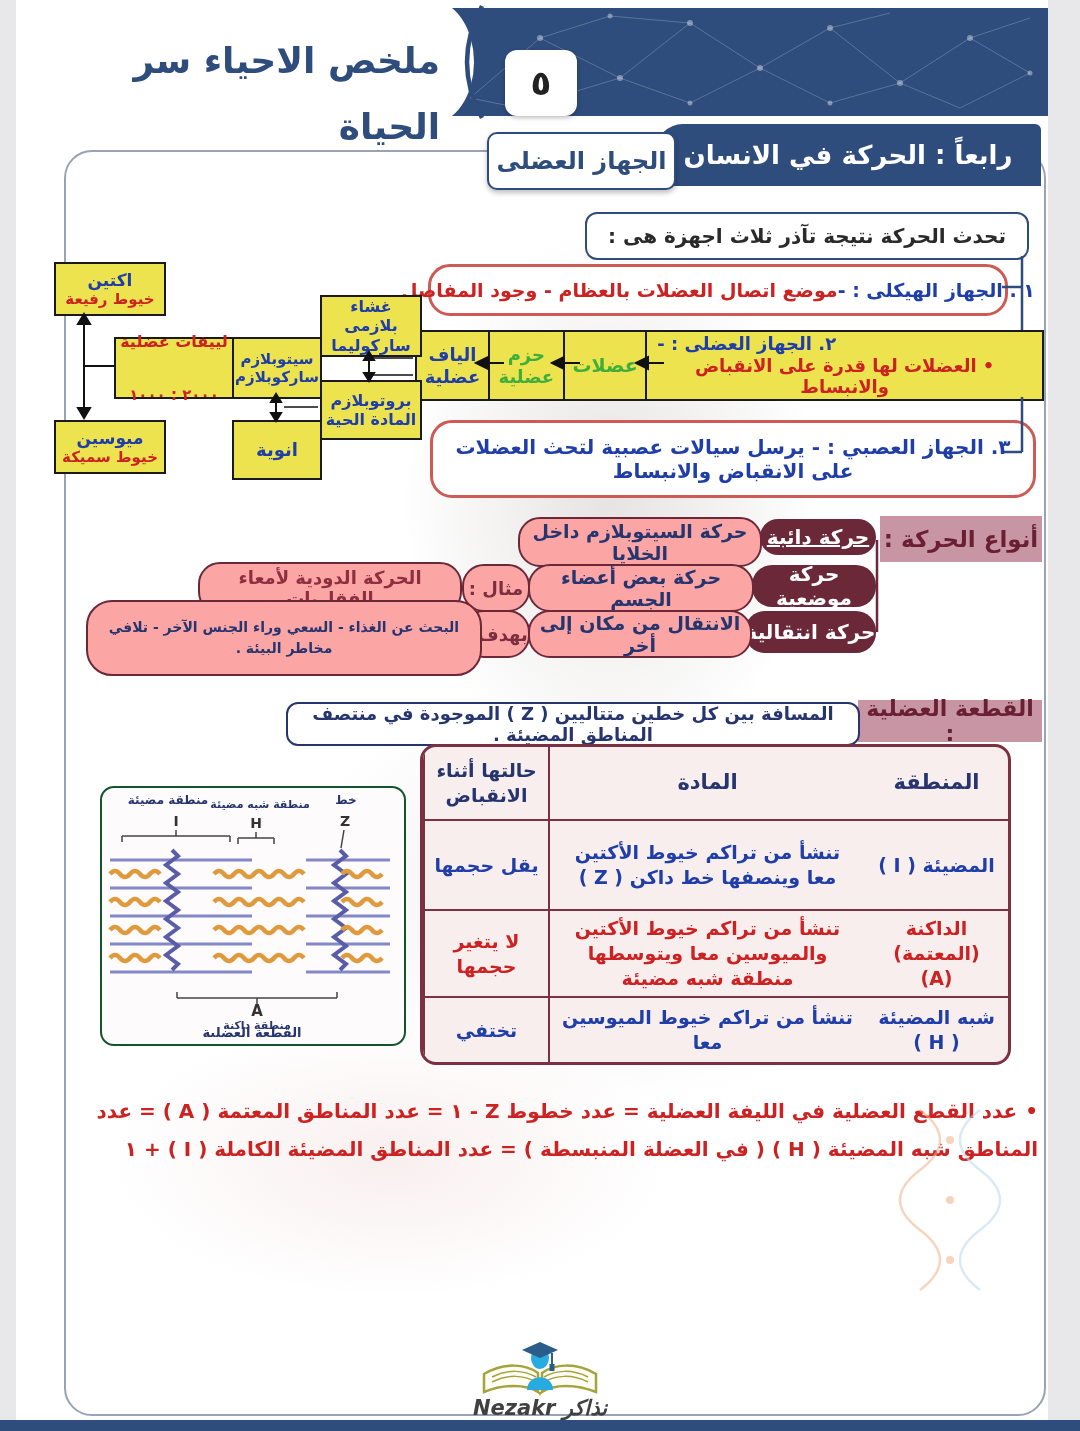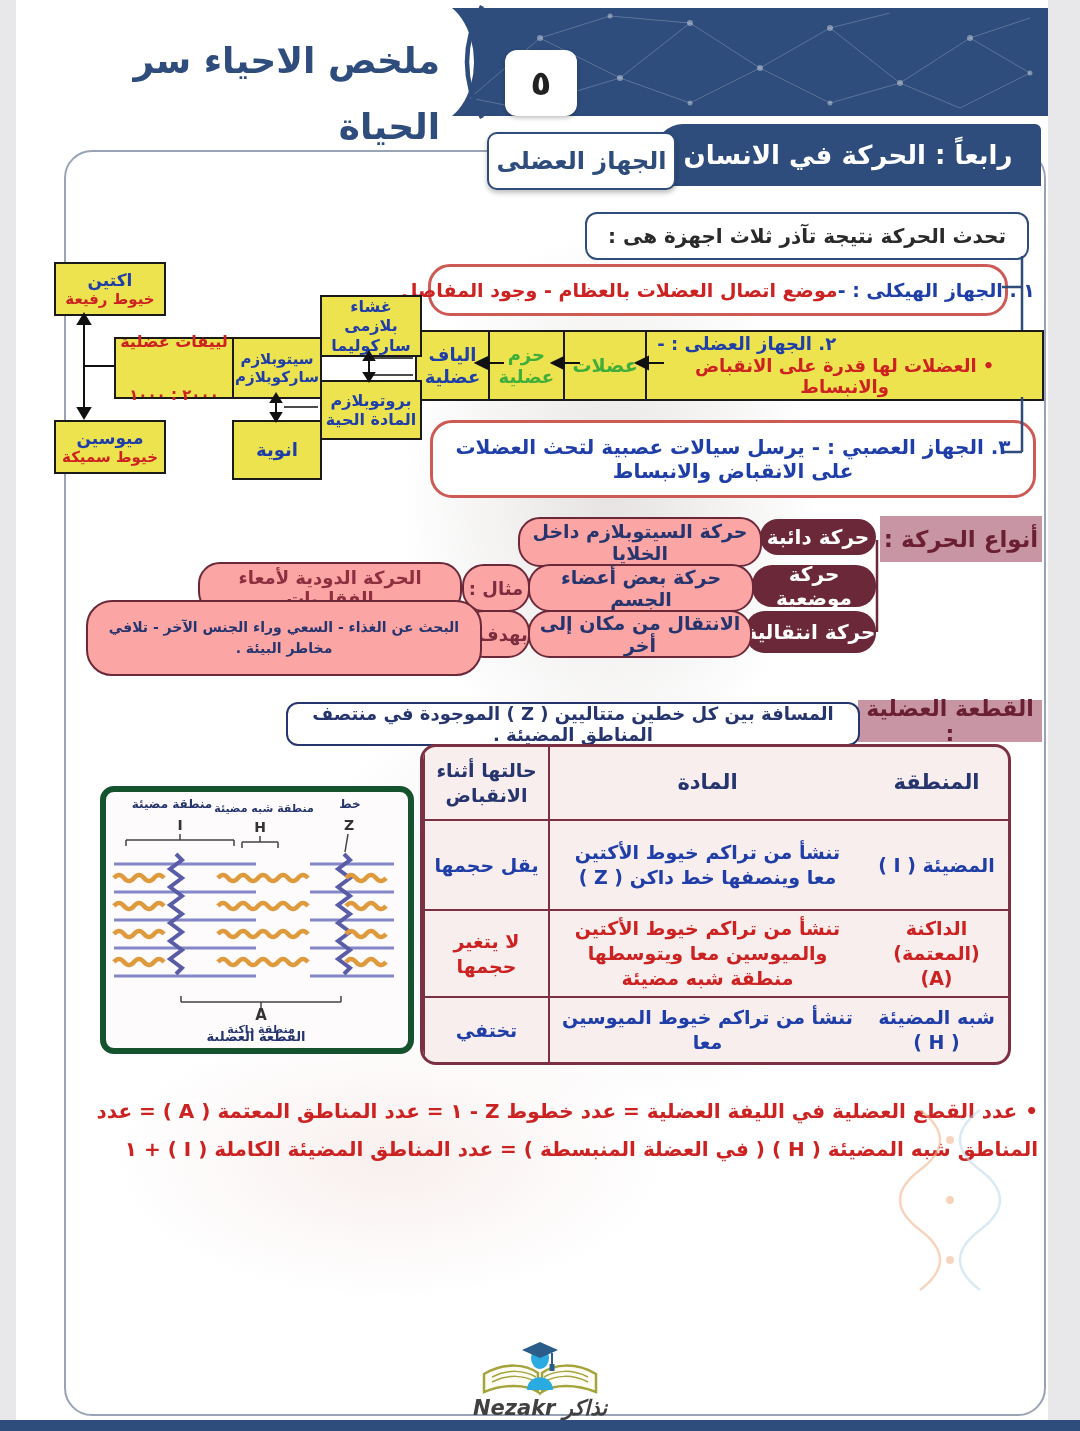"حركة دائبة" div.abs { text-decoration: none -> underline }
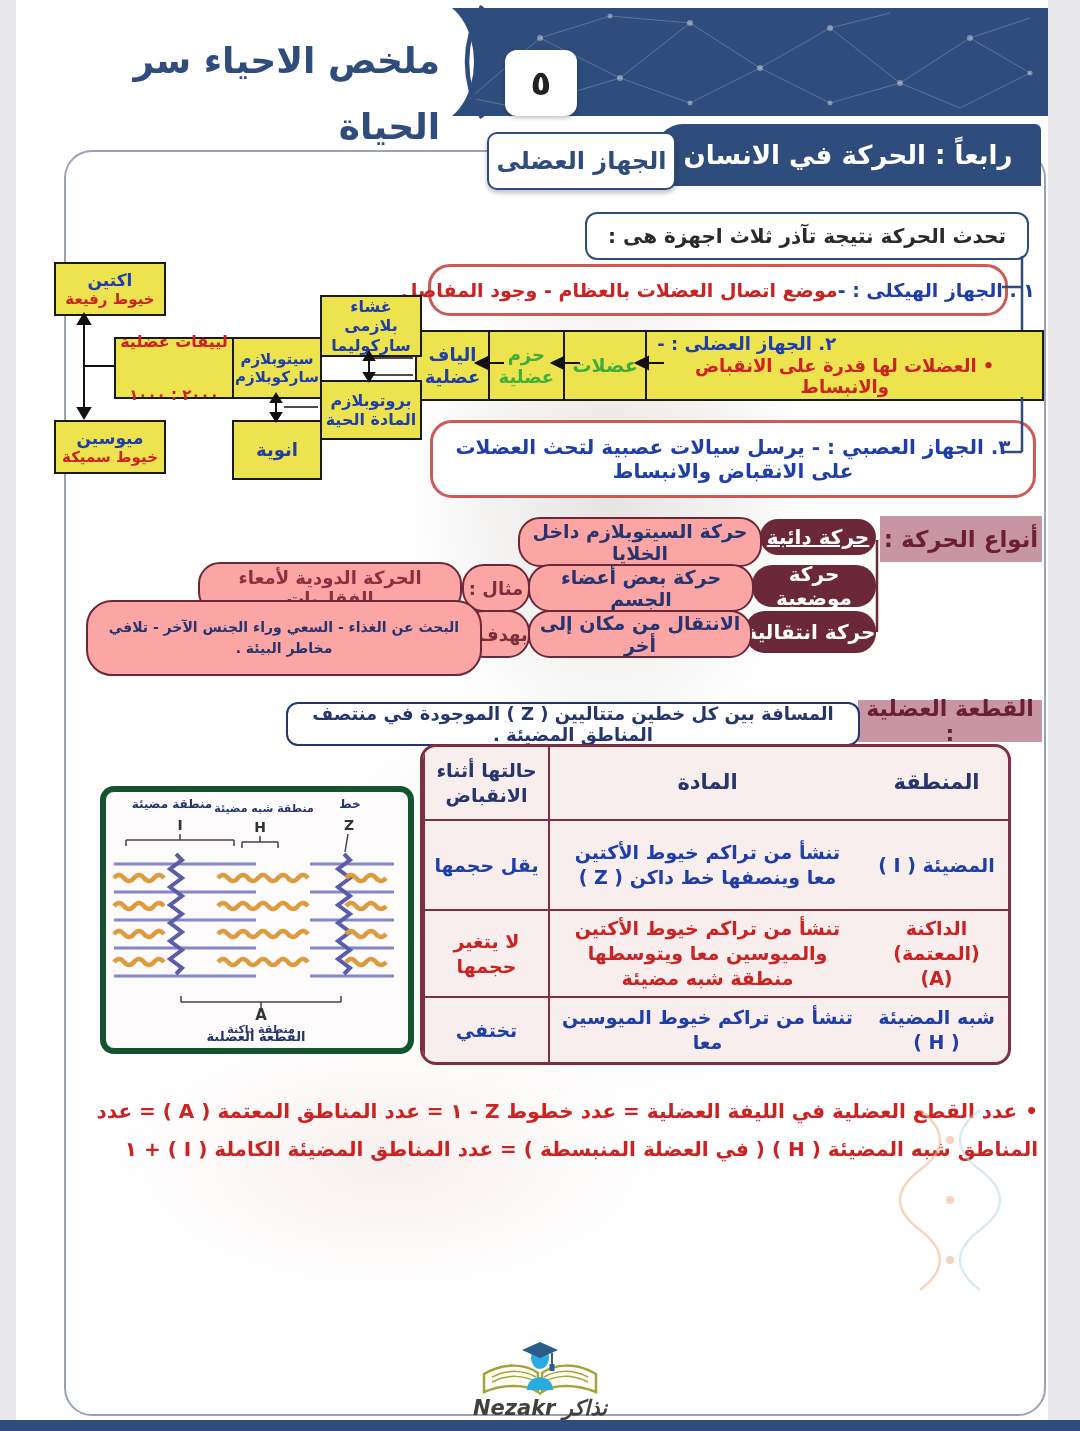"منطقة مضيئة" .figbox { border: 6px solid #14532d -> 2px solid #14532d }
